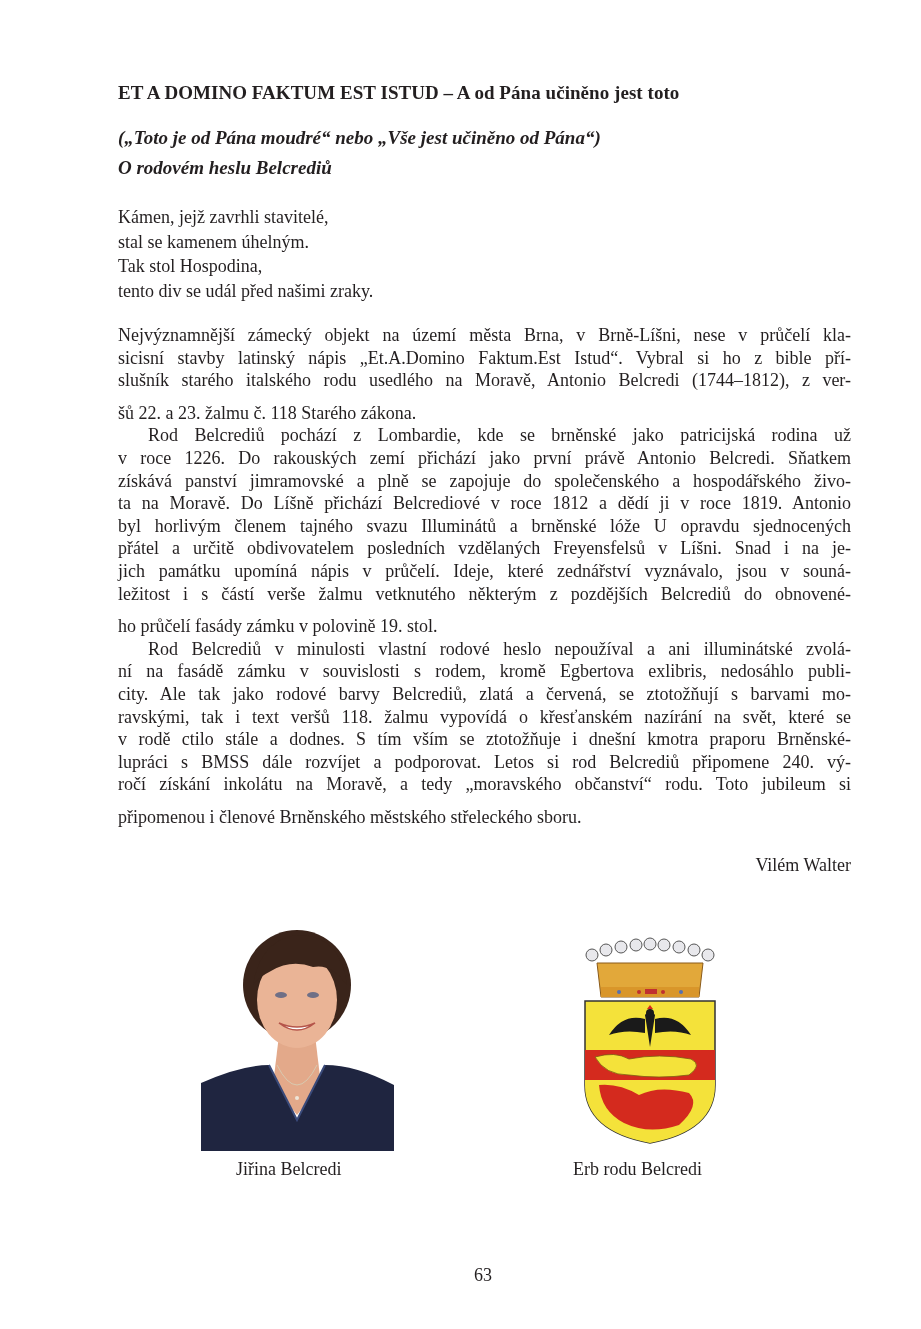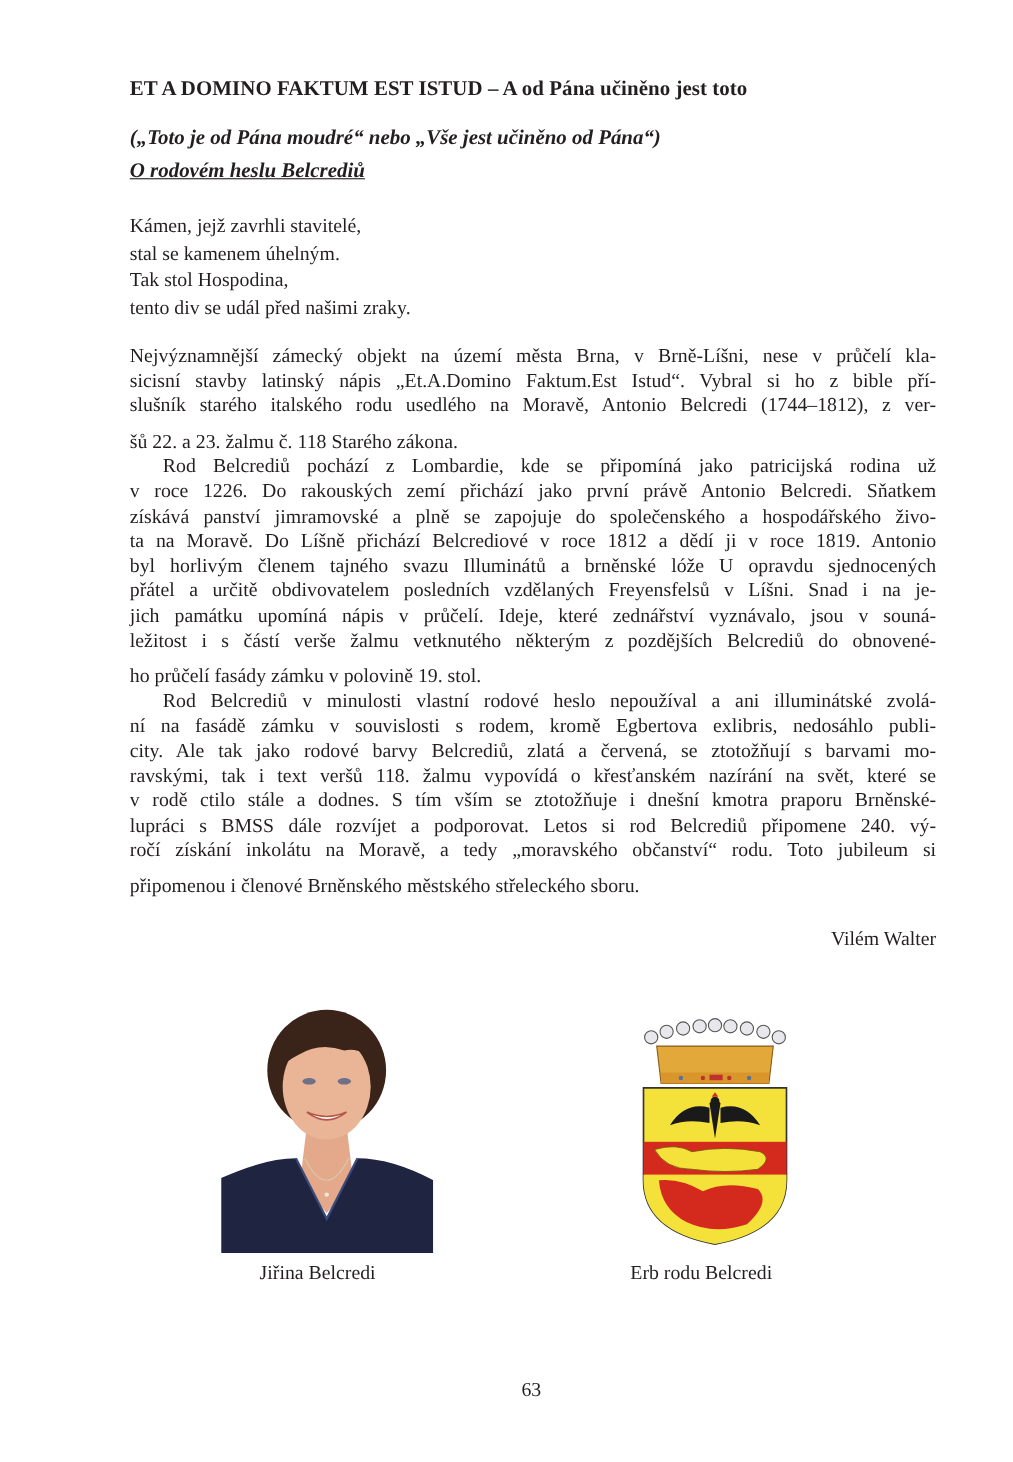"ET A DOMINO FAKTUM EST" .page { top: 0 -> 12px }
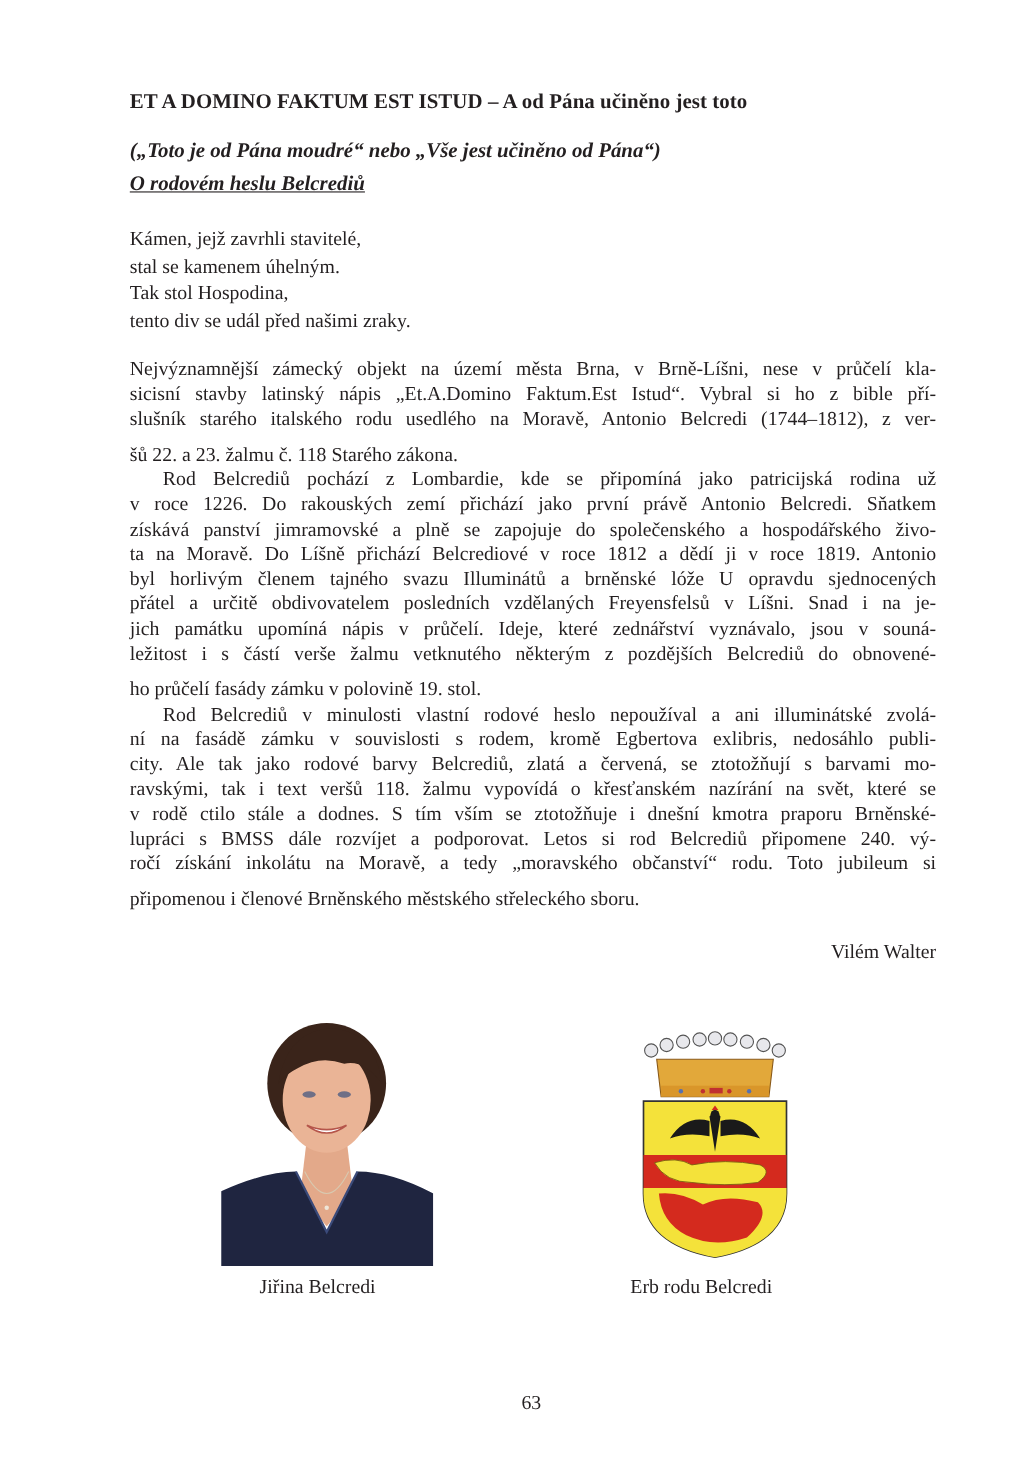"O rodovém heslu Belcrediů" .sub2 { text-decoration: underline -> none }
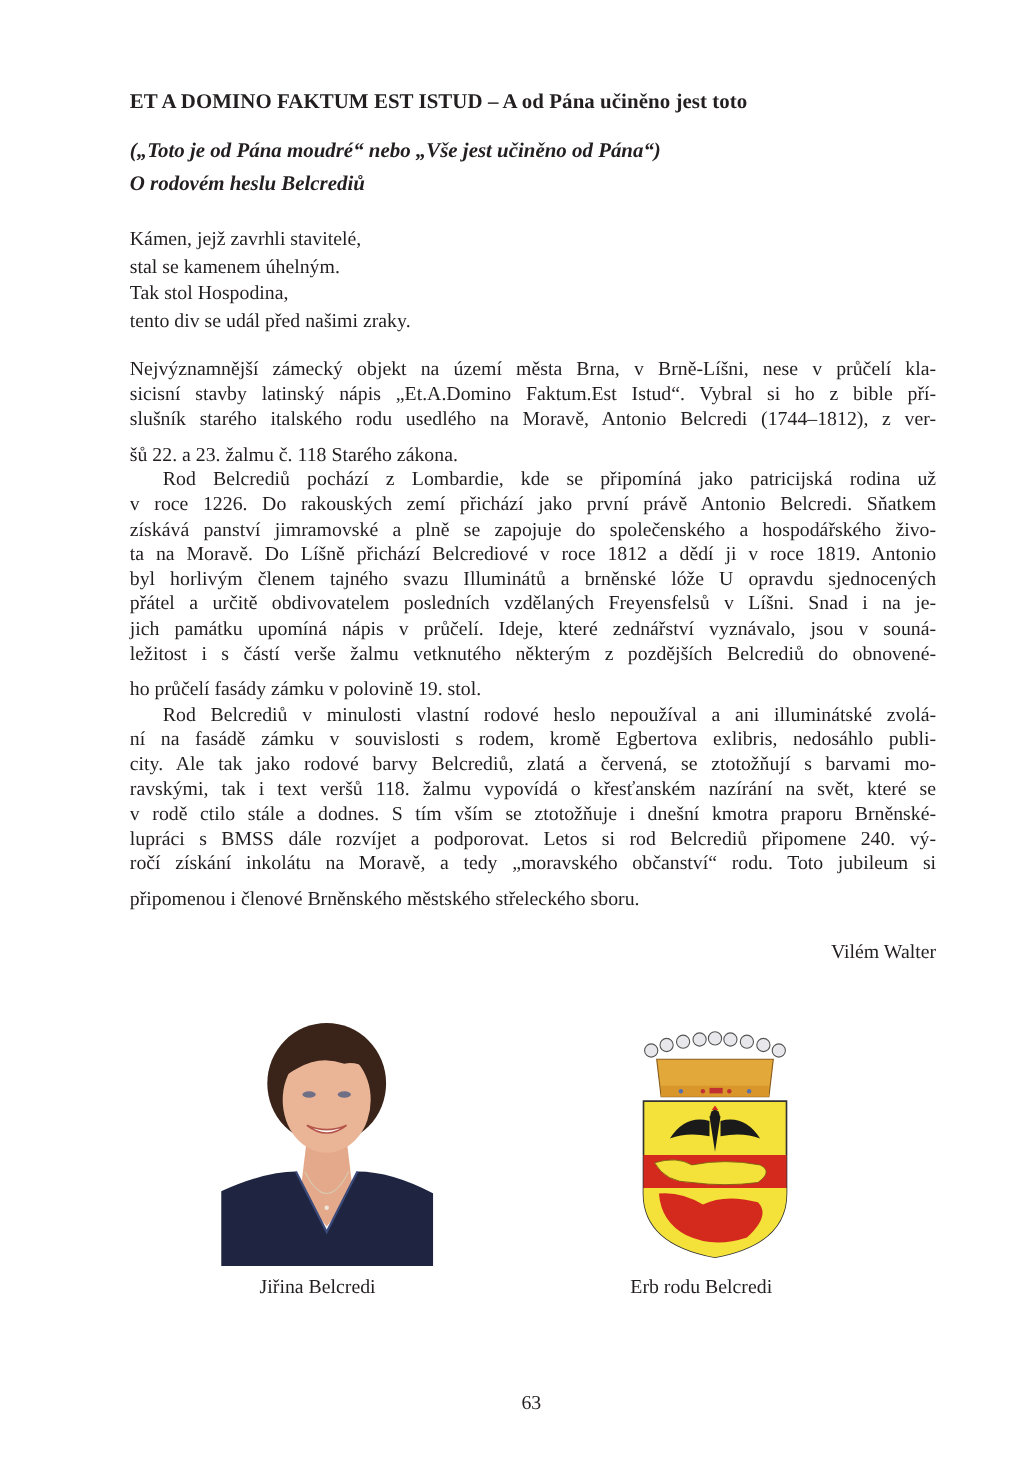"Rod Belcrediů pochází z Lombardie," span.line { text: připomíná -> brněnské }
